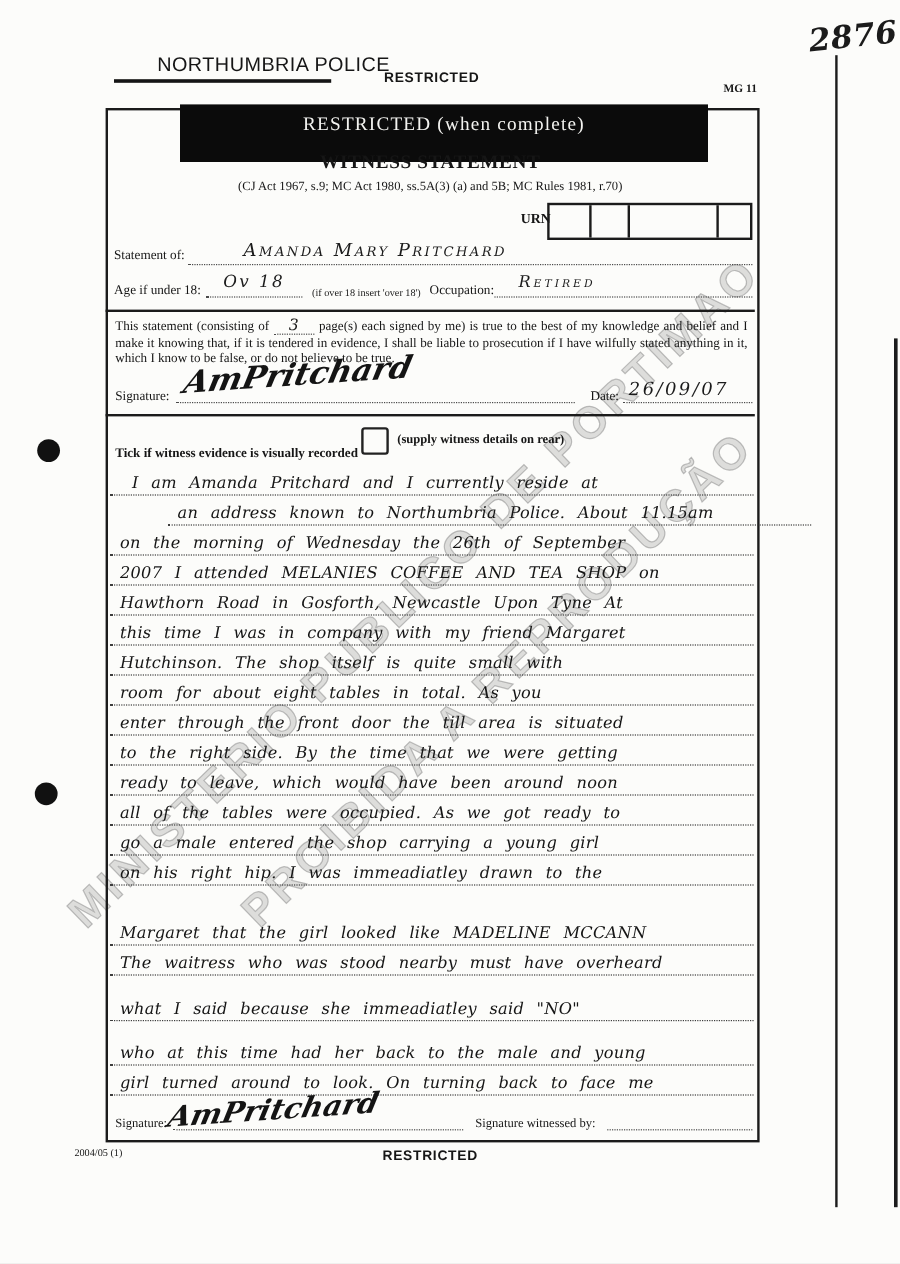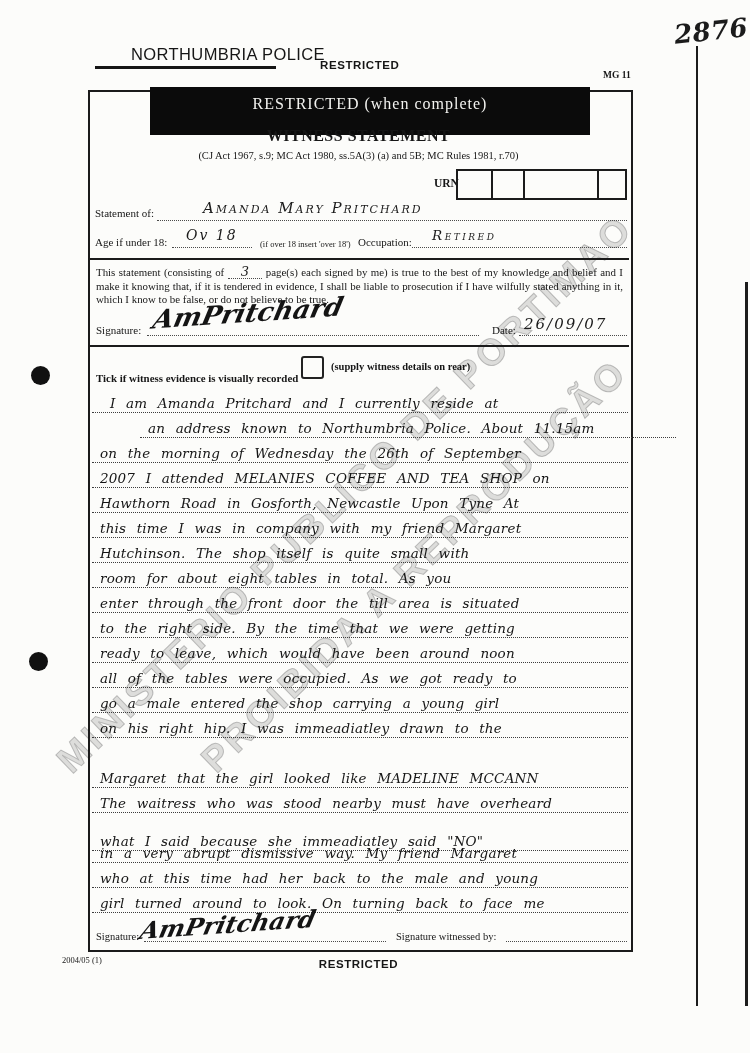"in a very abrupt dismissive" div.bl { html: <div> <span>in a very abrupt dismissive way. My friend Margaret</span> </div> -> none }
